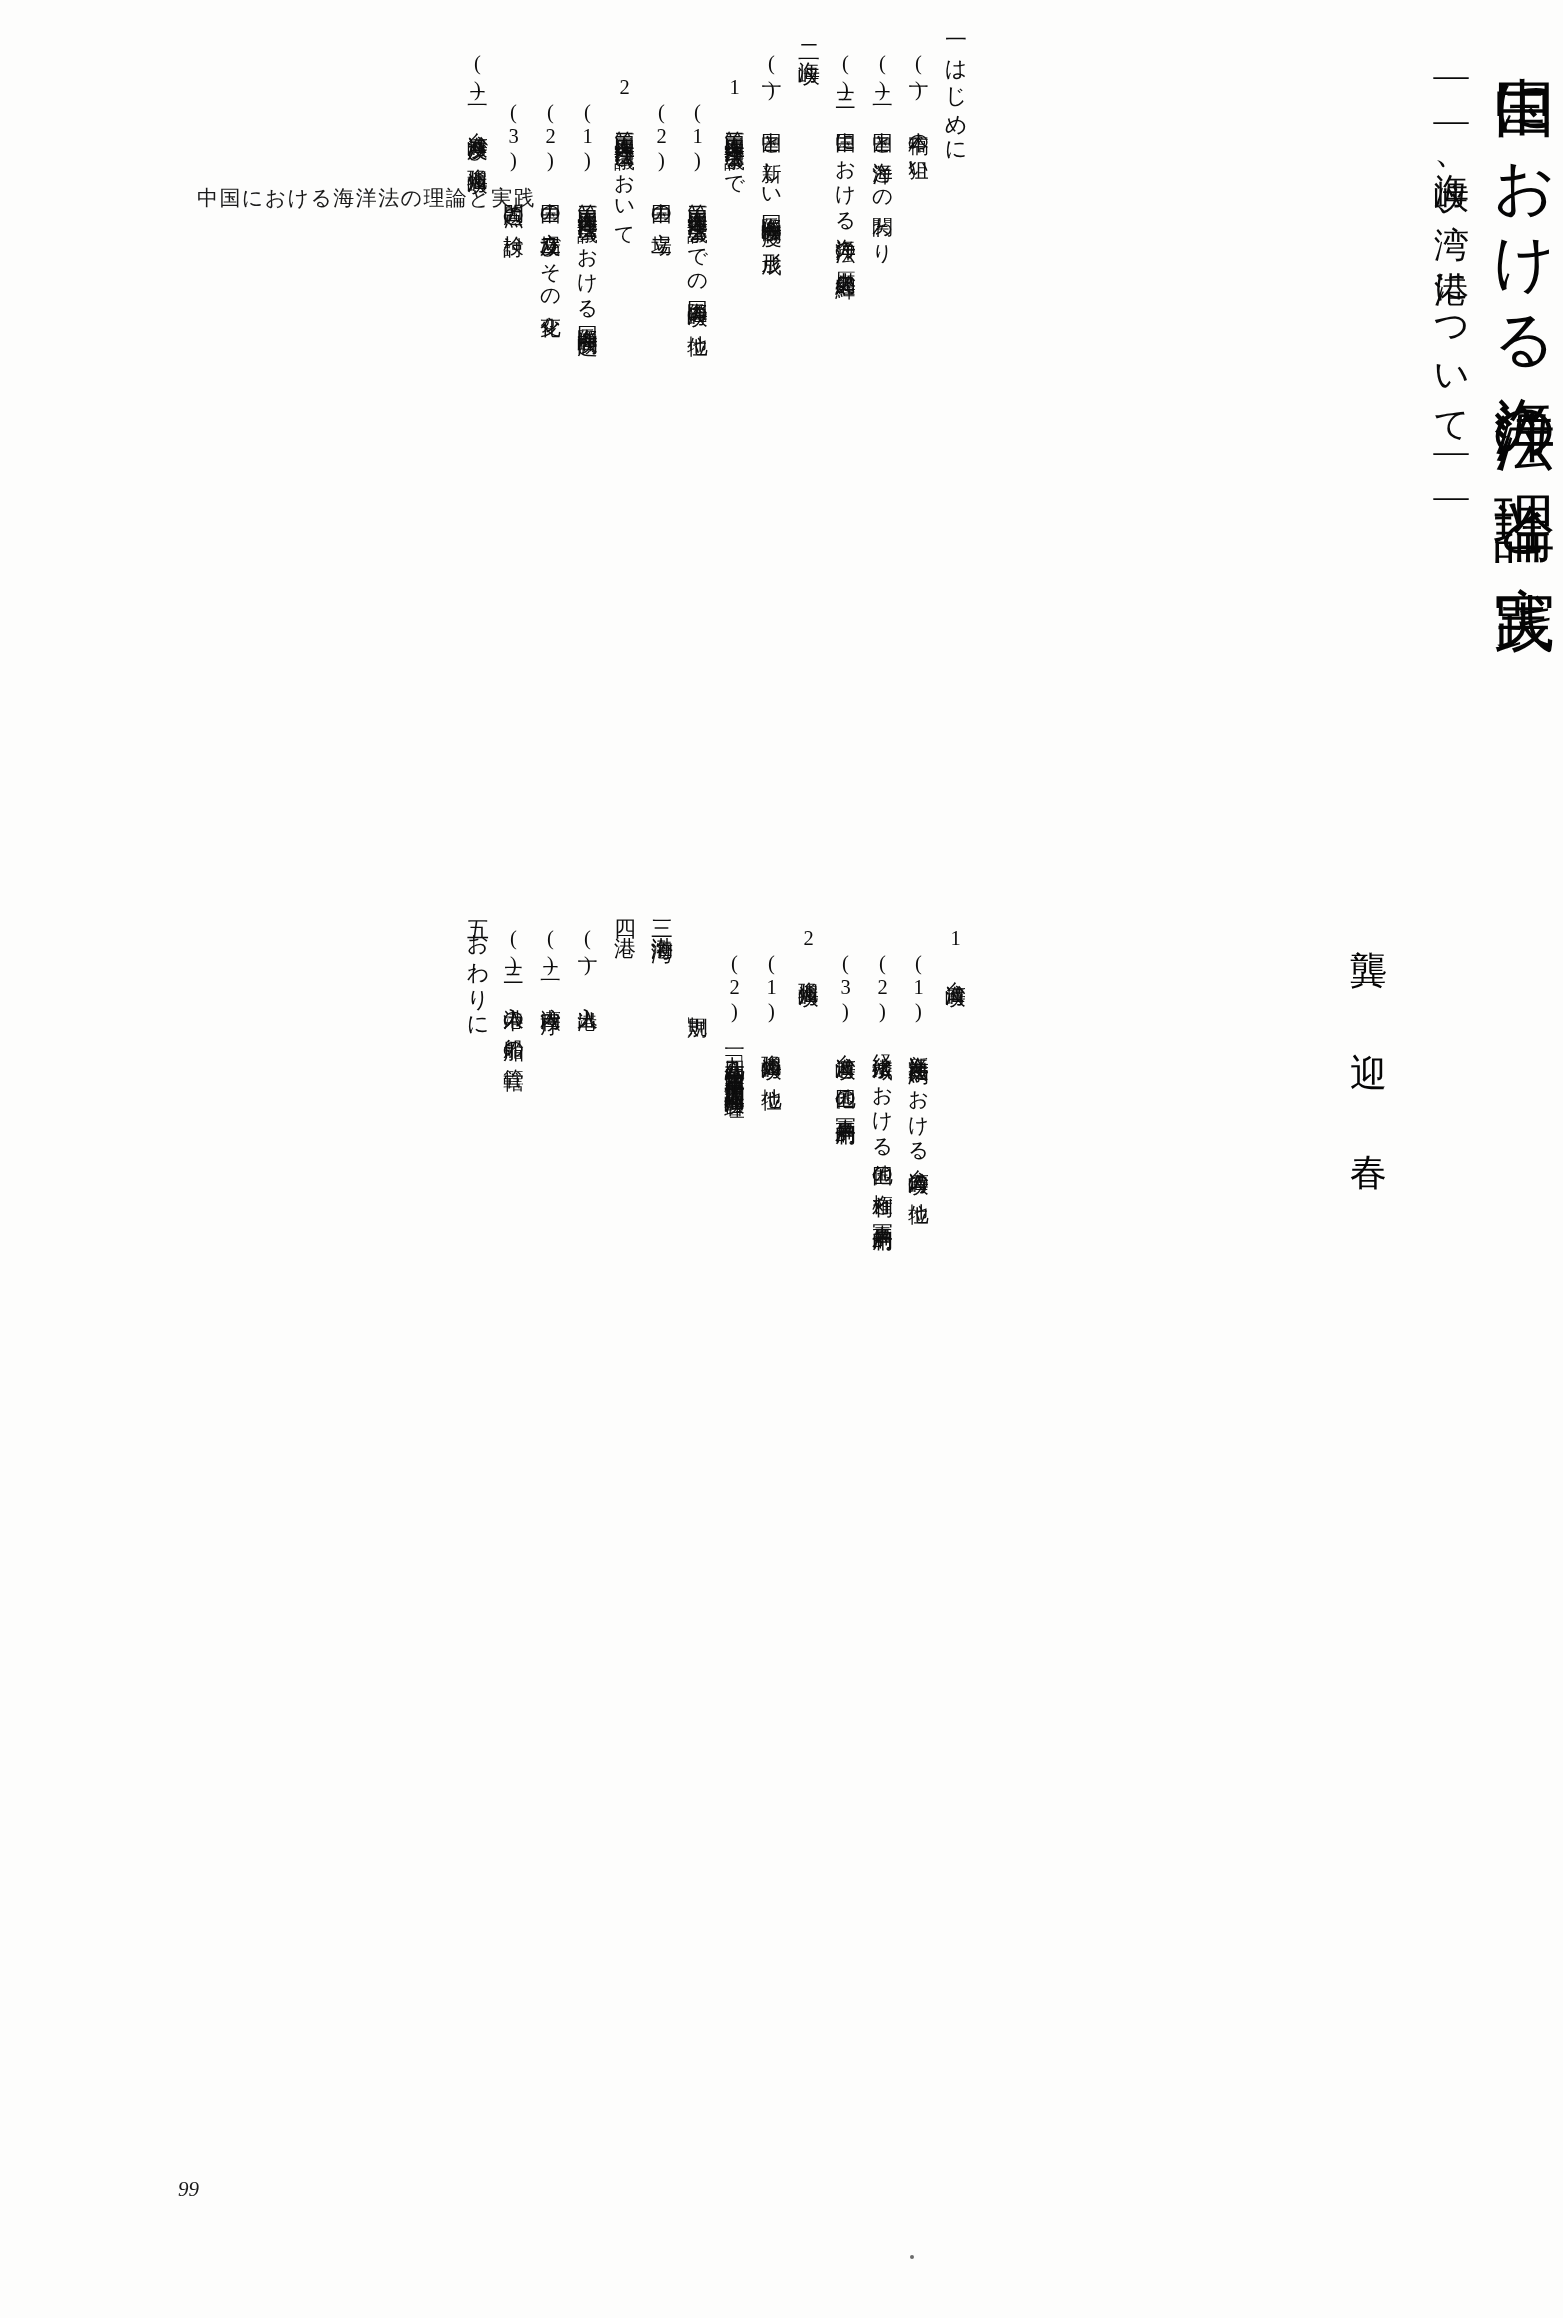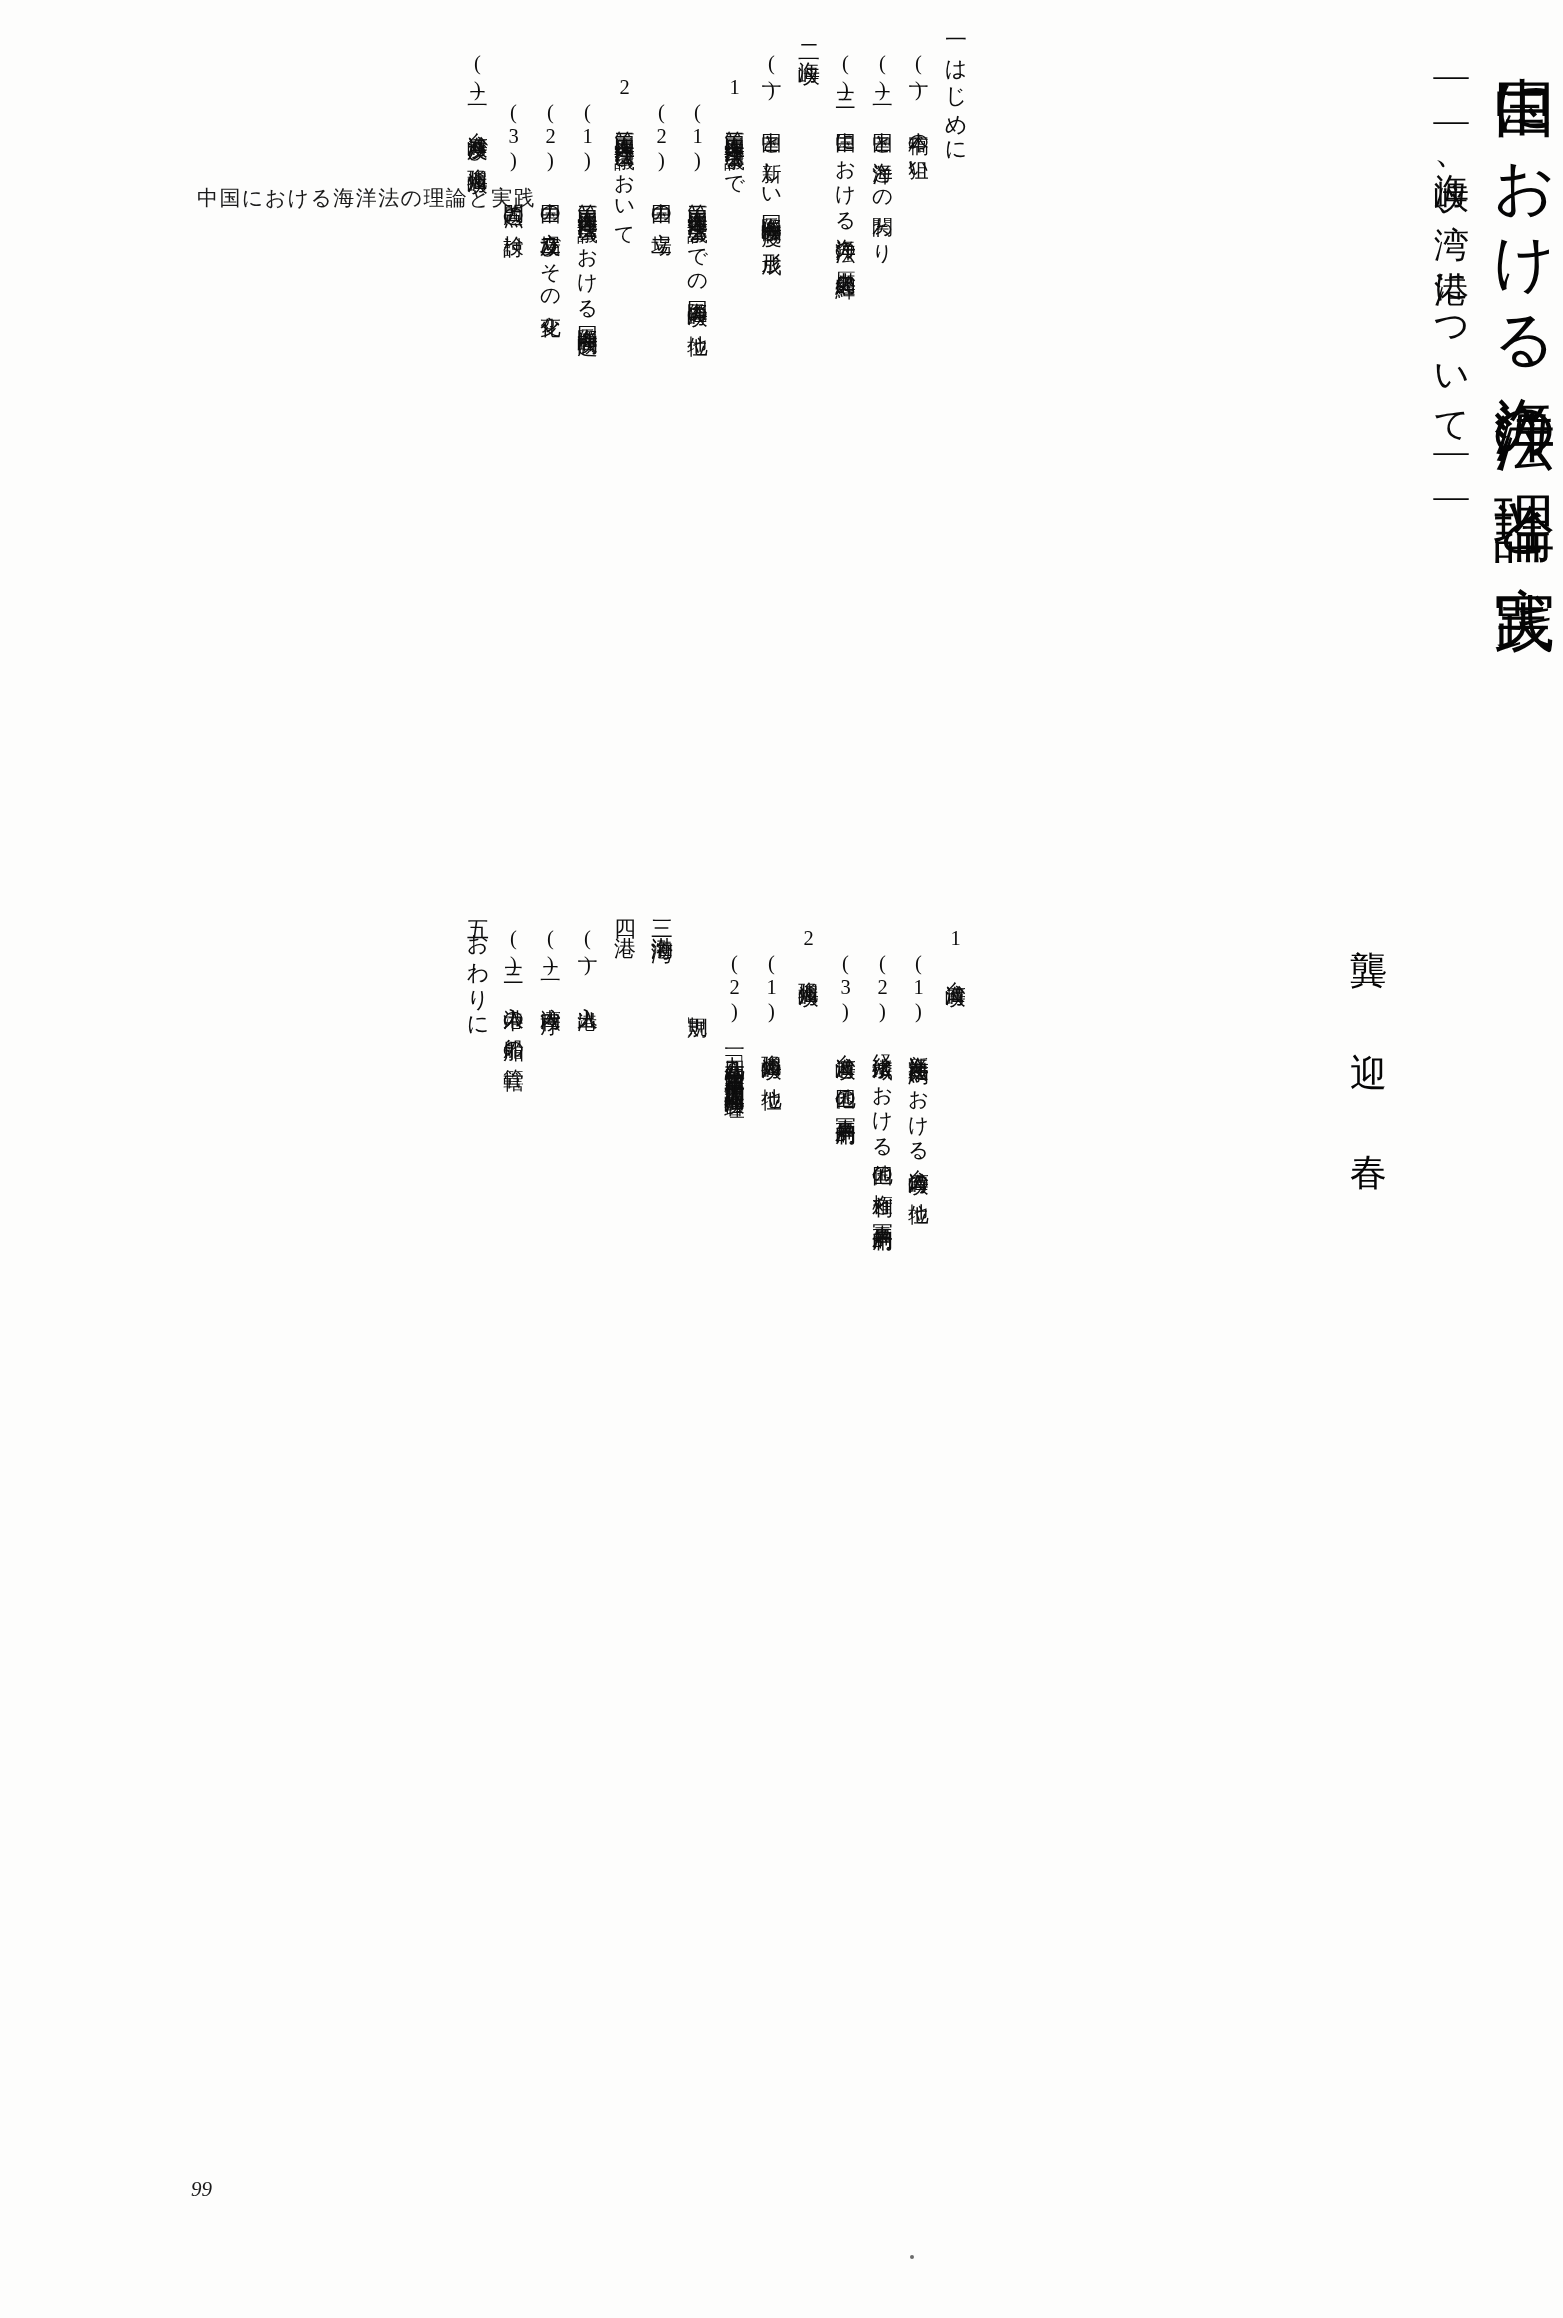"99" .folio { left: 191px -> 178px }
